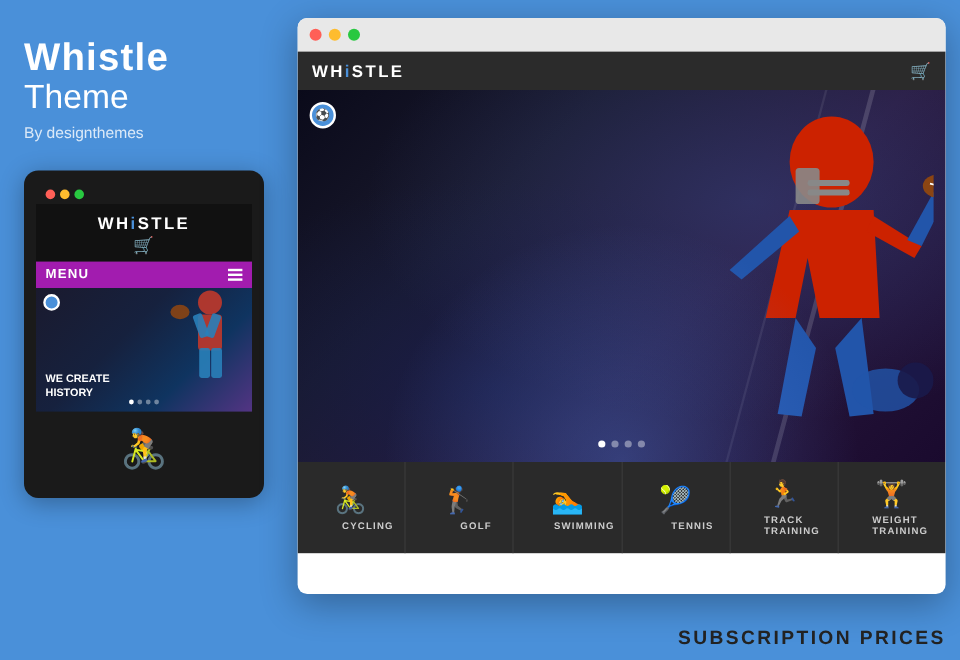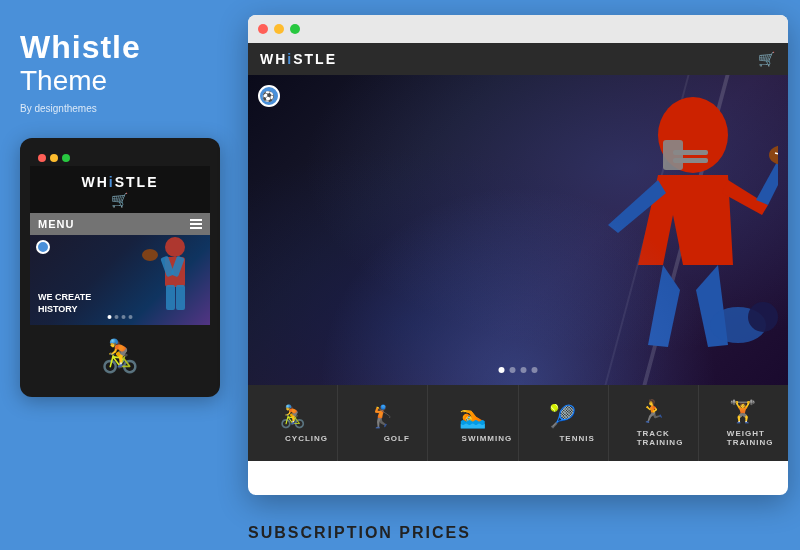"By designthemes" .left-panel .brand-by { font-size: 10px -> 13px }
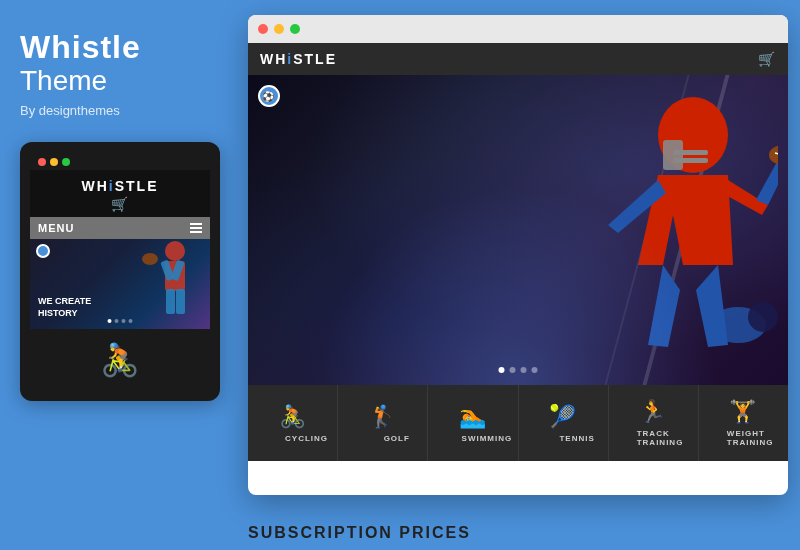"MENU" .mobile-menu-bar { background: #737373 -> #a21caf }
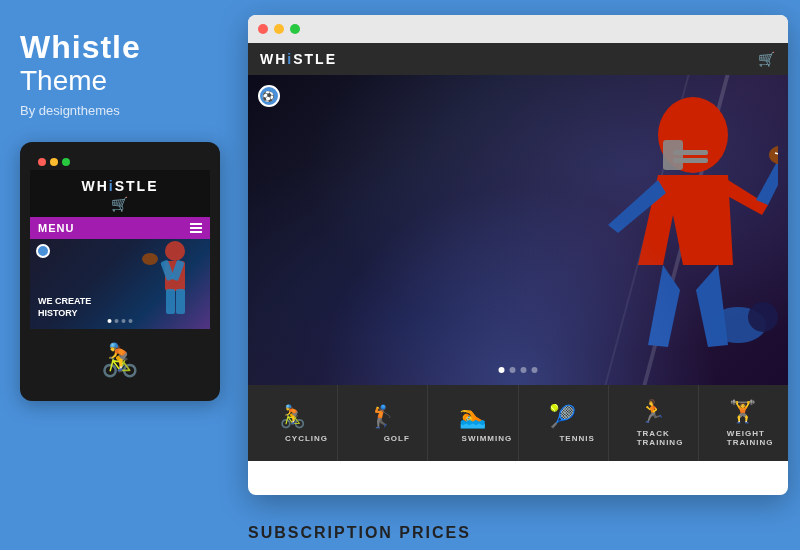"WE CREATE" .mobile-hero { height: 90px -> 103px }
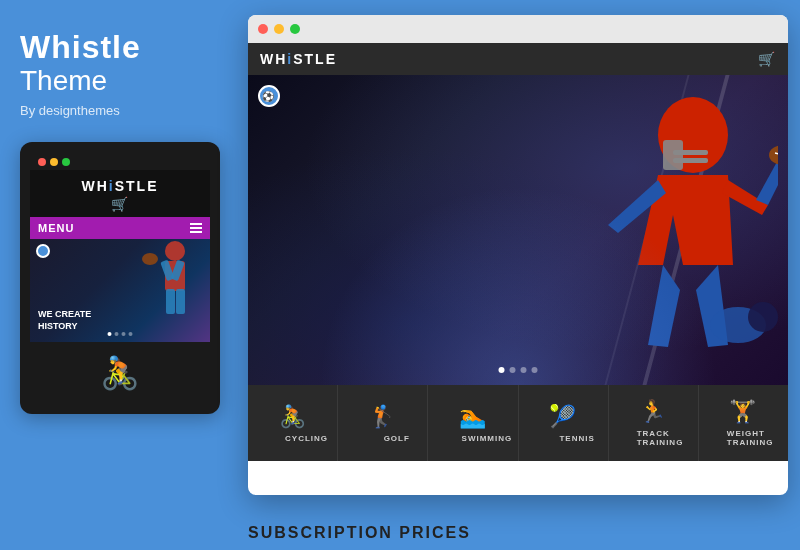"SUBSCRIPTION PRICES" .bottom-section { text-align: left -> right }
